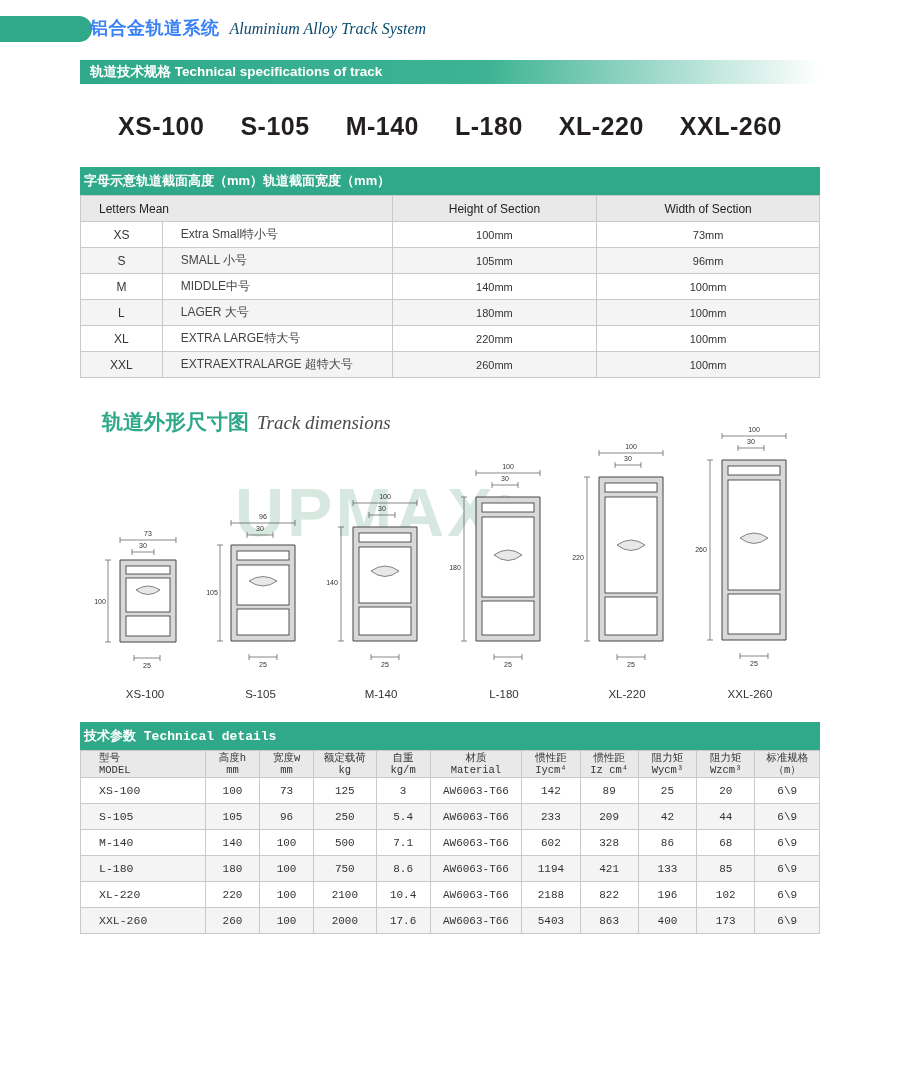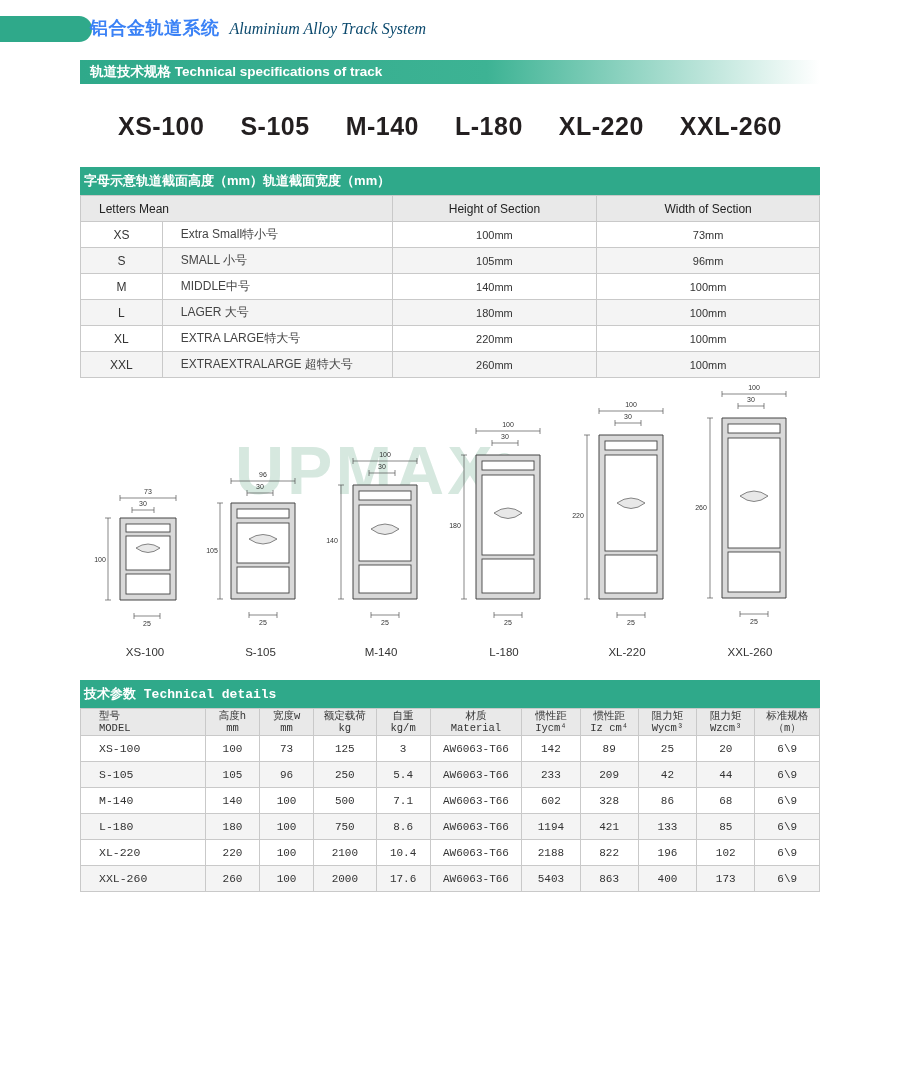"轨道外形尺寸图" div.sec-heading { html: none -> <div> <span>轨道外形尺寸图</span> <span>Track dimensions</span> </div> }
